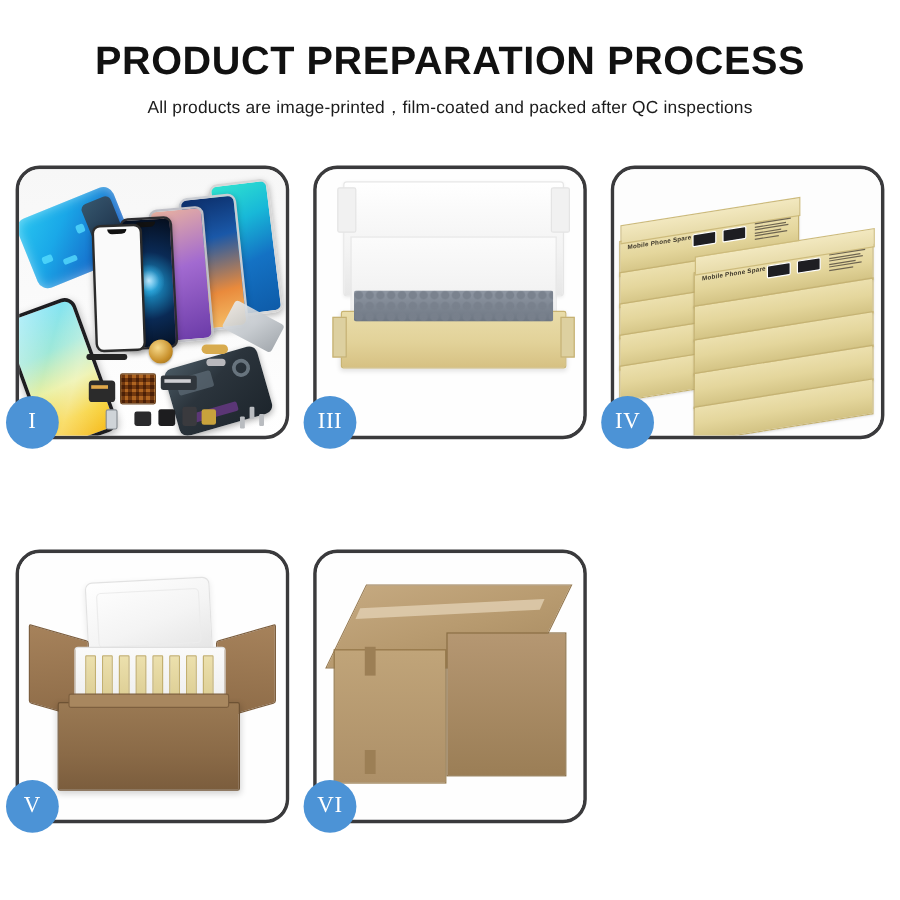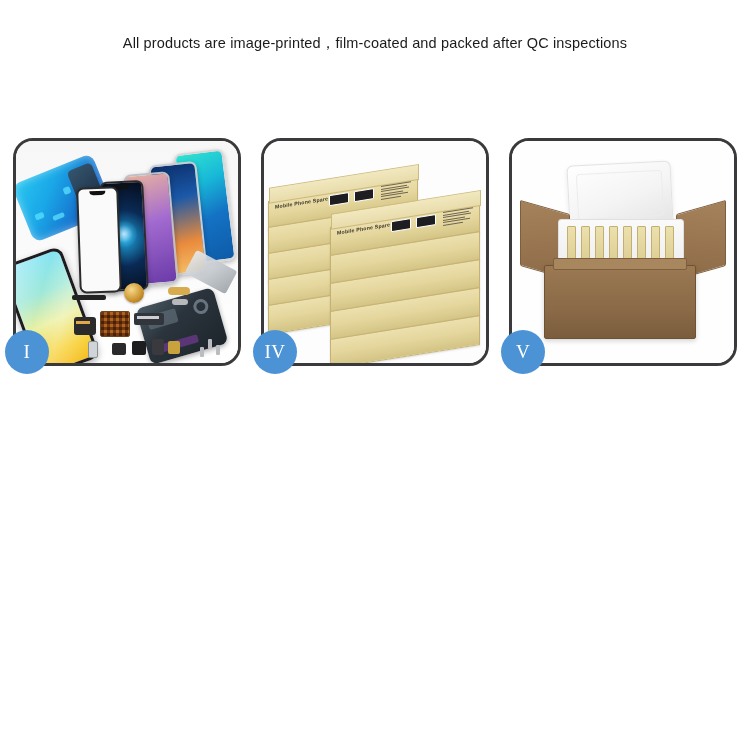"PRODUCT PREPARATION PROCESS" div.title { html: none -> <div>PRODUCT PREPARATION PROCESS</div> }
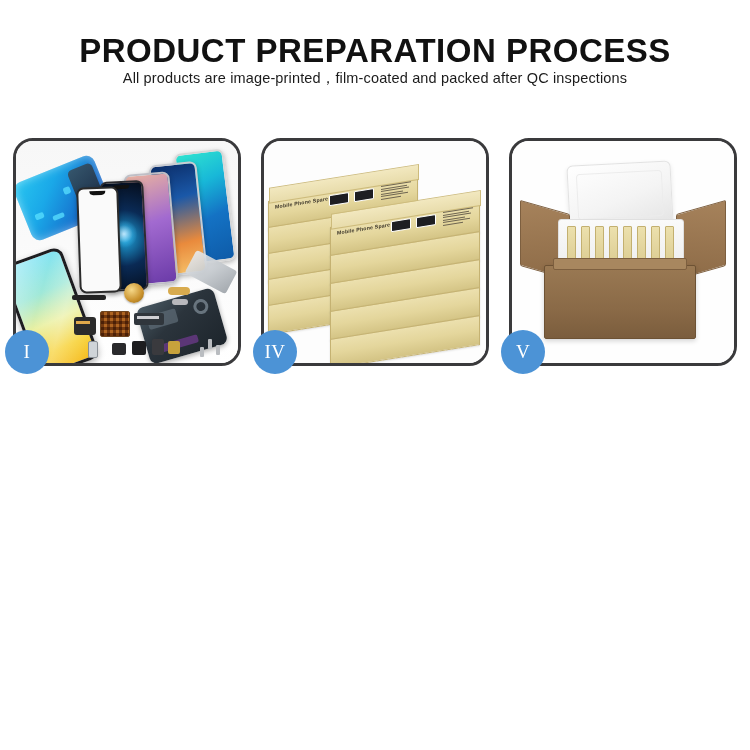"All products are" .subtitle { margin-top: none -> 11px }
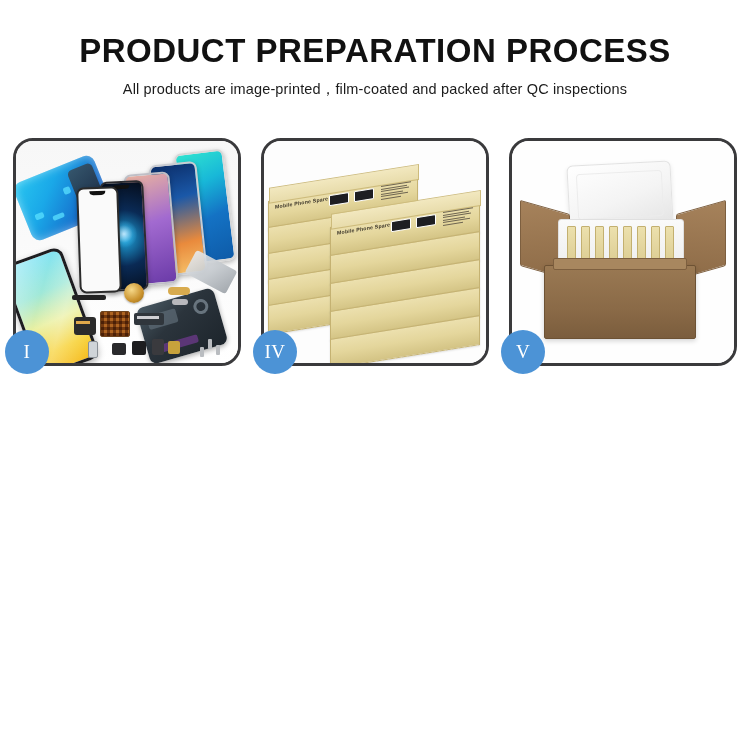"III" div.panel { html: none -> <div> <div> <div></div> <div></div> <div> <span></span> <span></span> <span></span> </div> </div> <div>III</div> </div> }
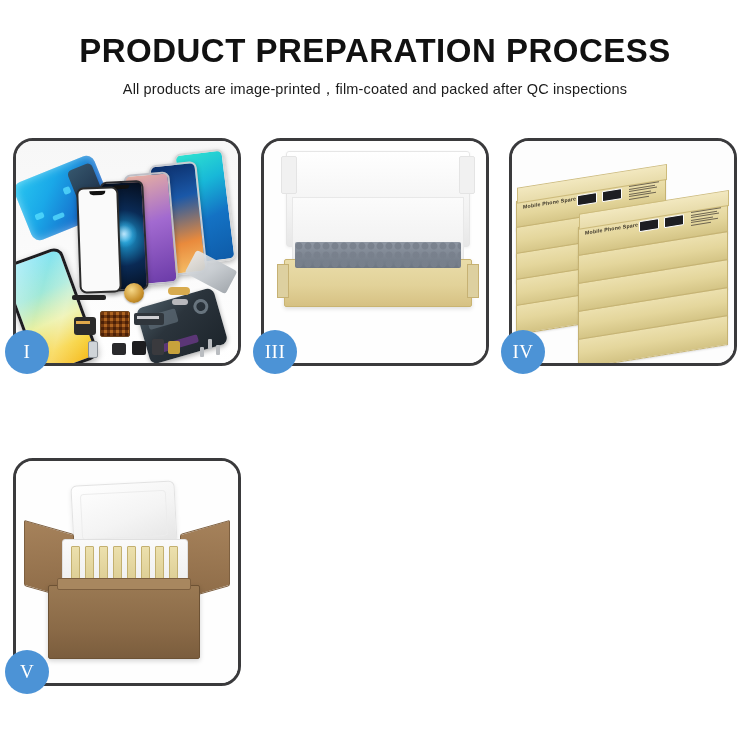"VI" div.panel { html: none -> <div> <div> <div> <div></div> <div></div> <div></div> <div></div> <span></span> <span></span> </div> </div> <div>VI</div> </div> }
